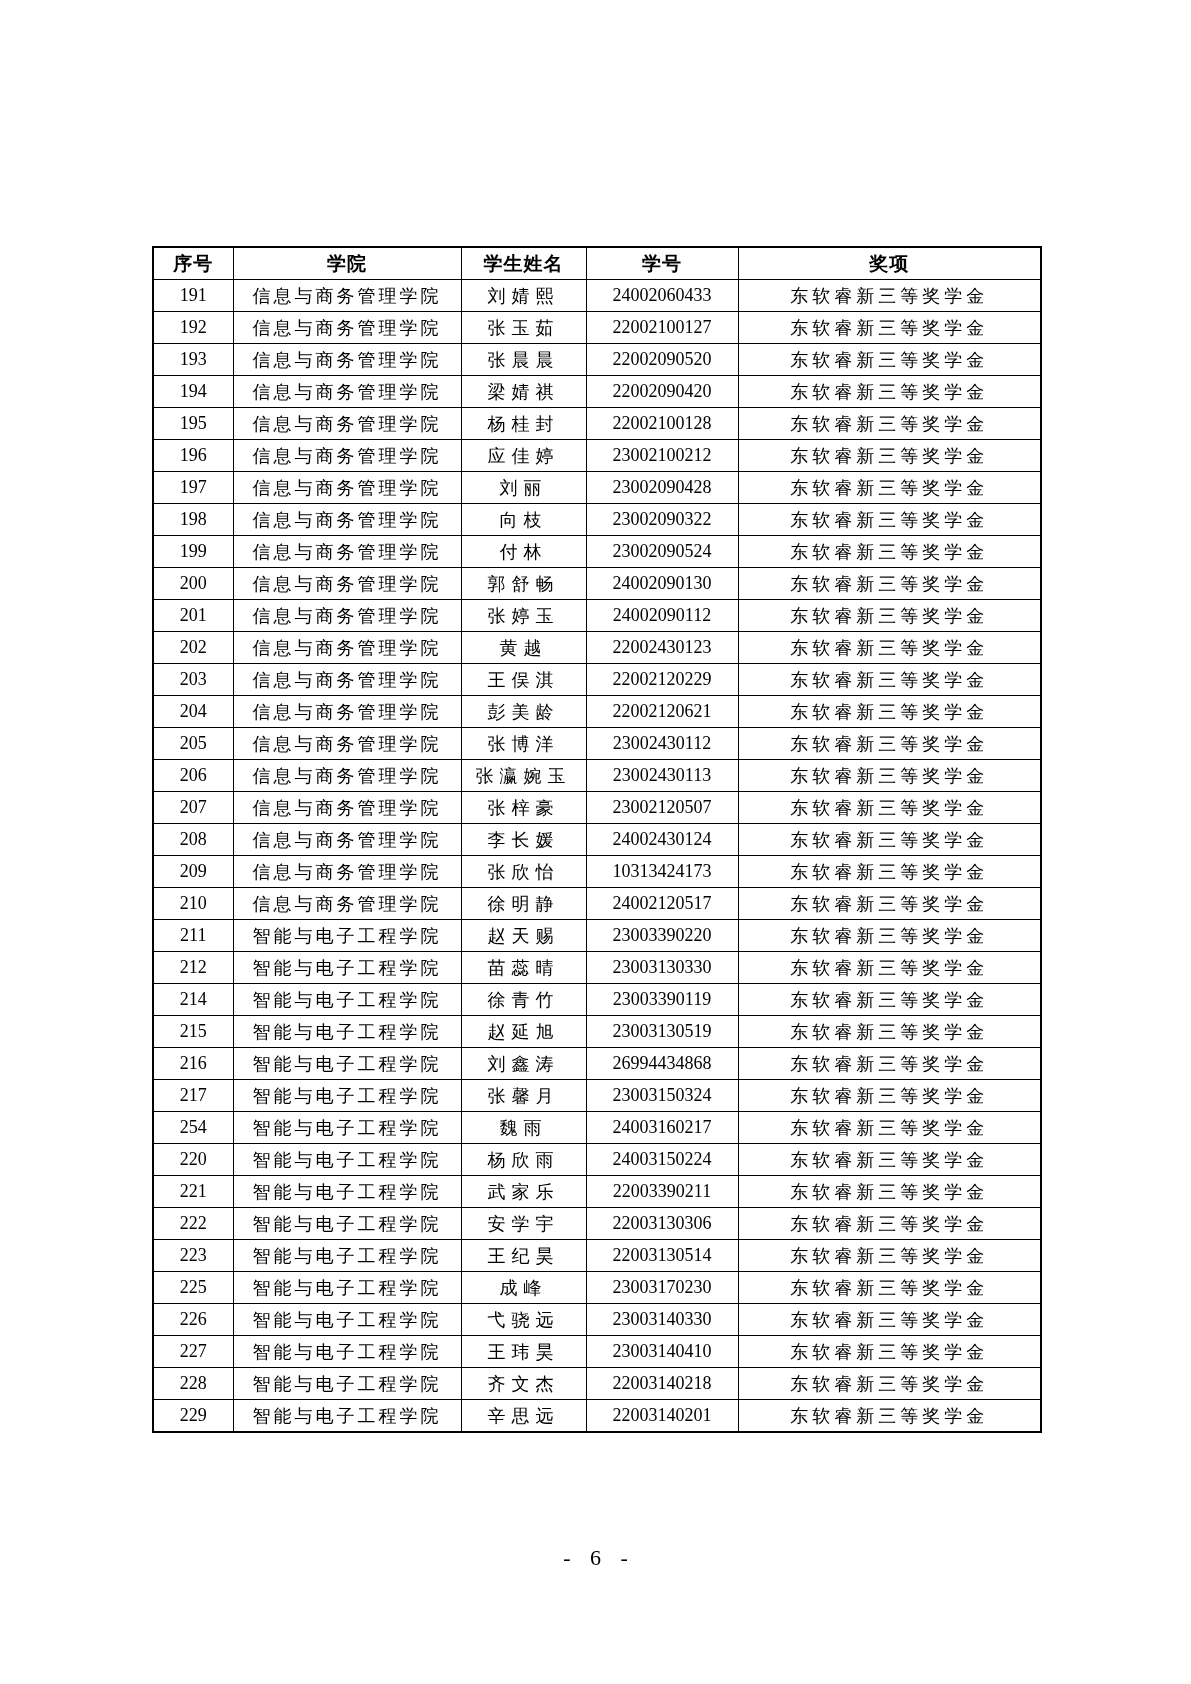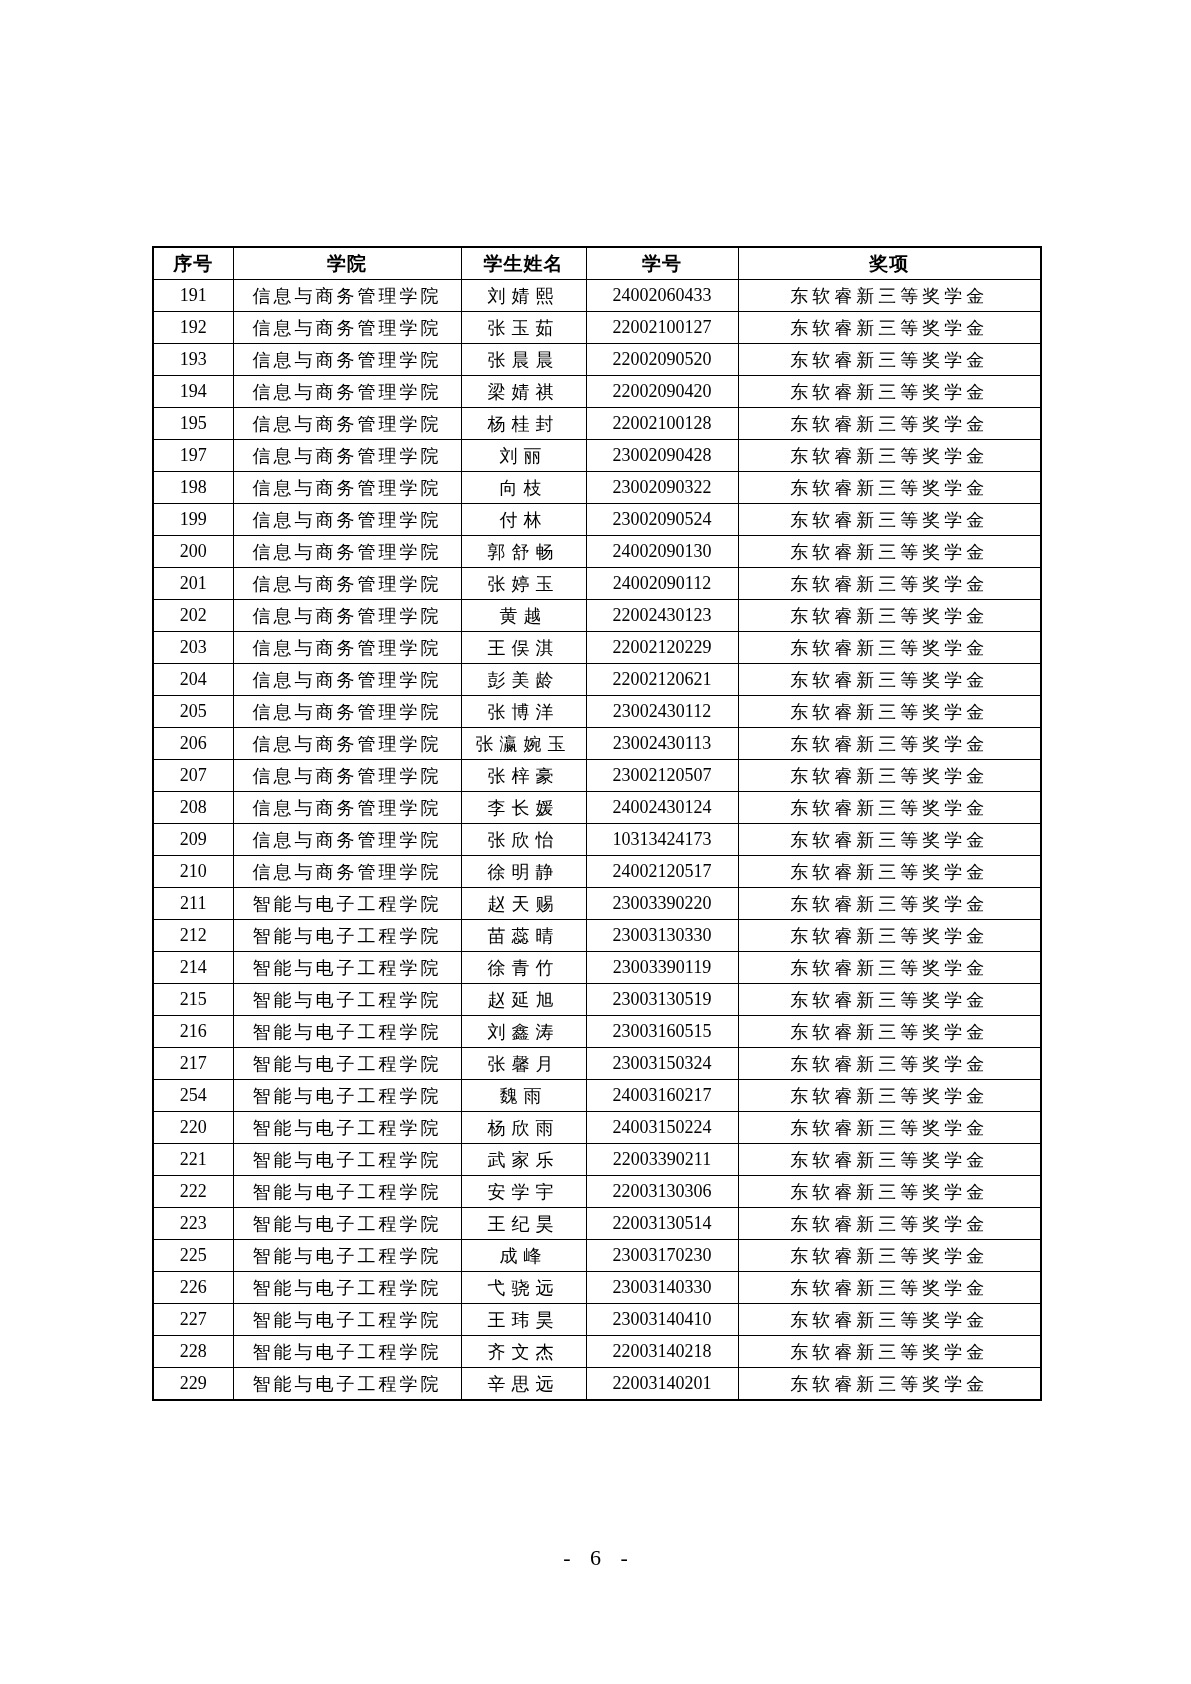"196" tr { html: none -> <tr> <td>196</td> <td>信息与商务管理学院</td> <td>应佳婷</td> <td>23002100212</td> <td>东软睿新三等奖学金</td> </tr> }
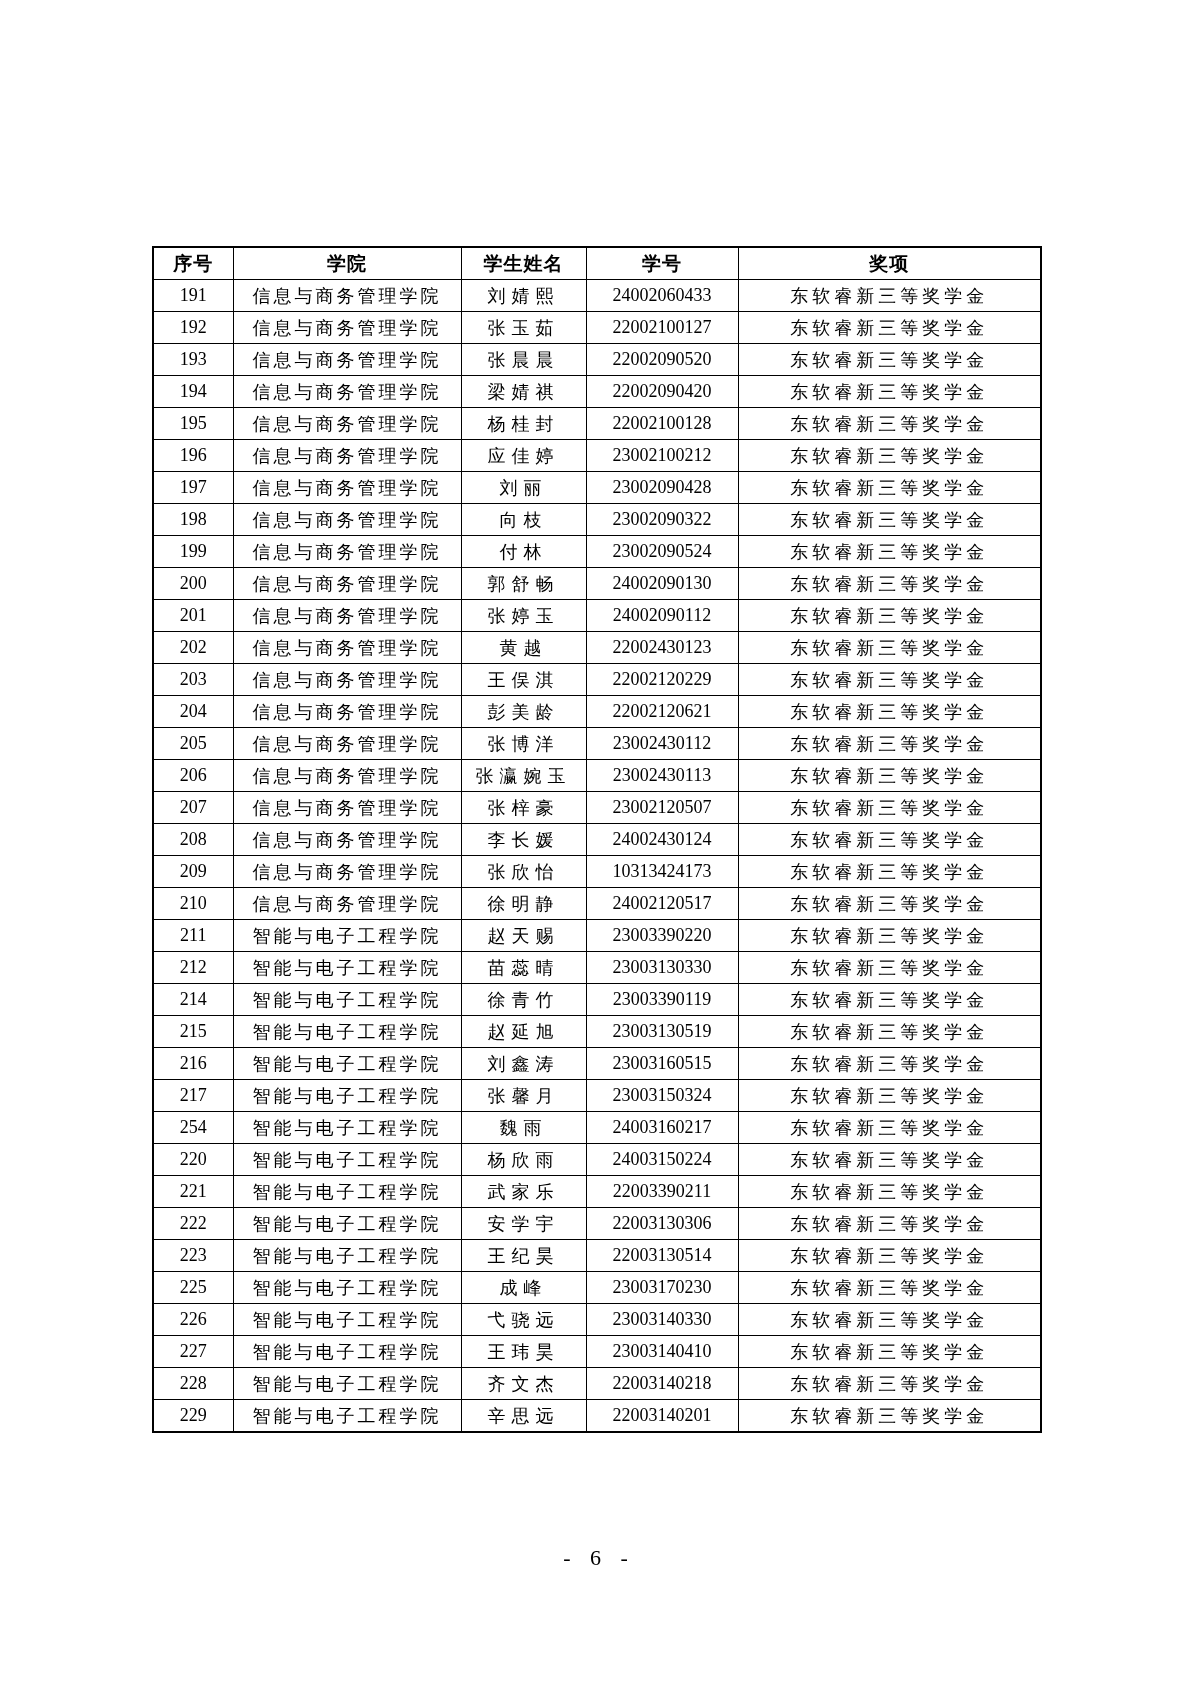"23003160515" td.cell-id { text: 23003160515 -> 26994434868 }
